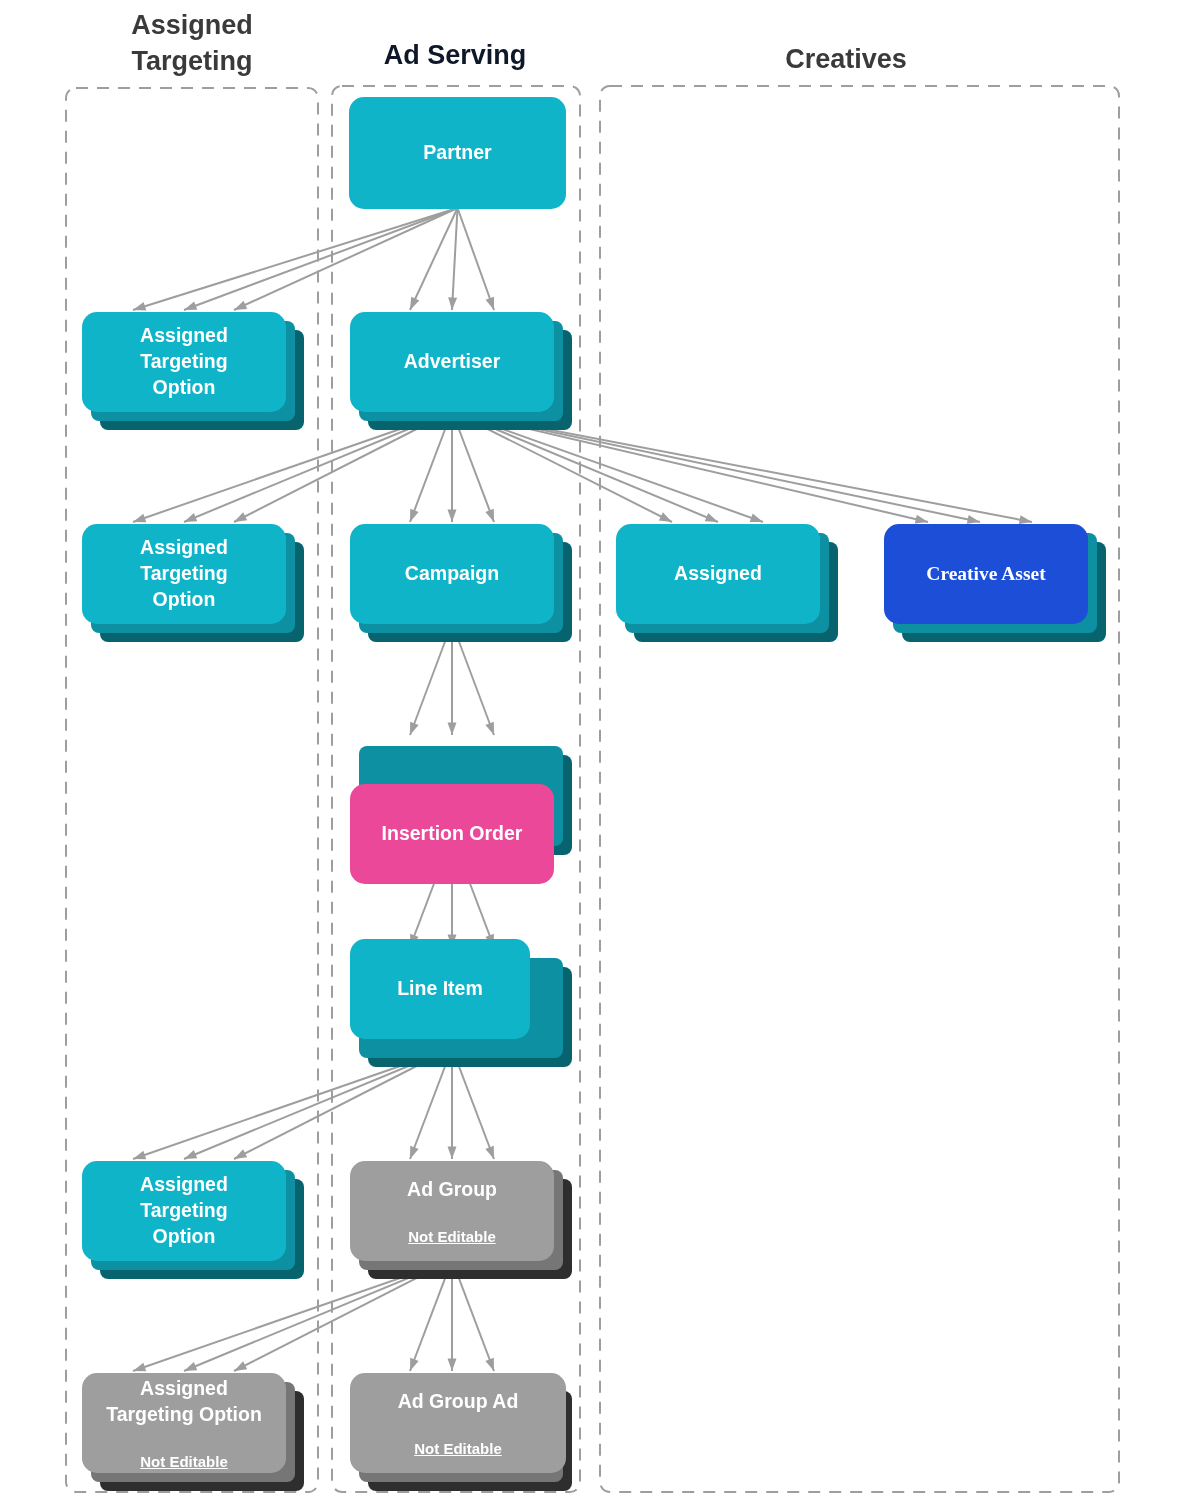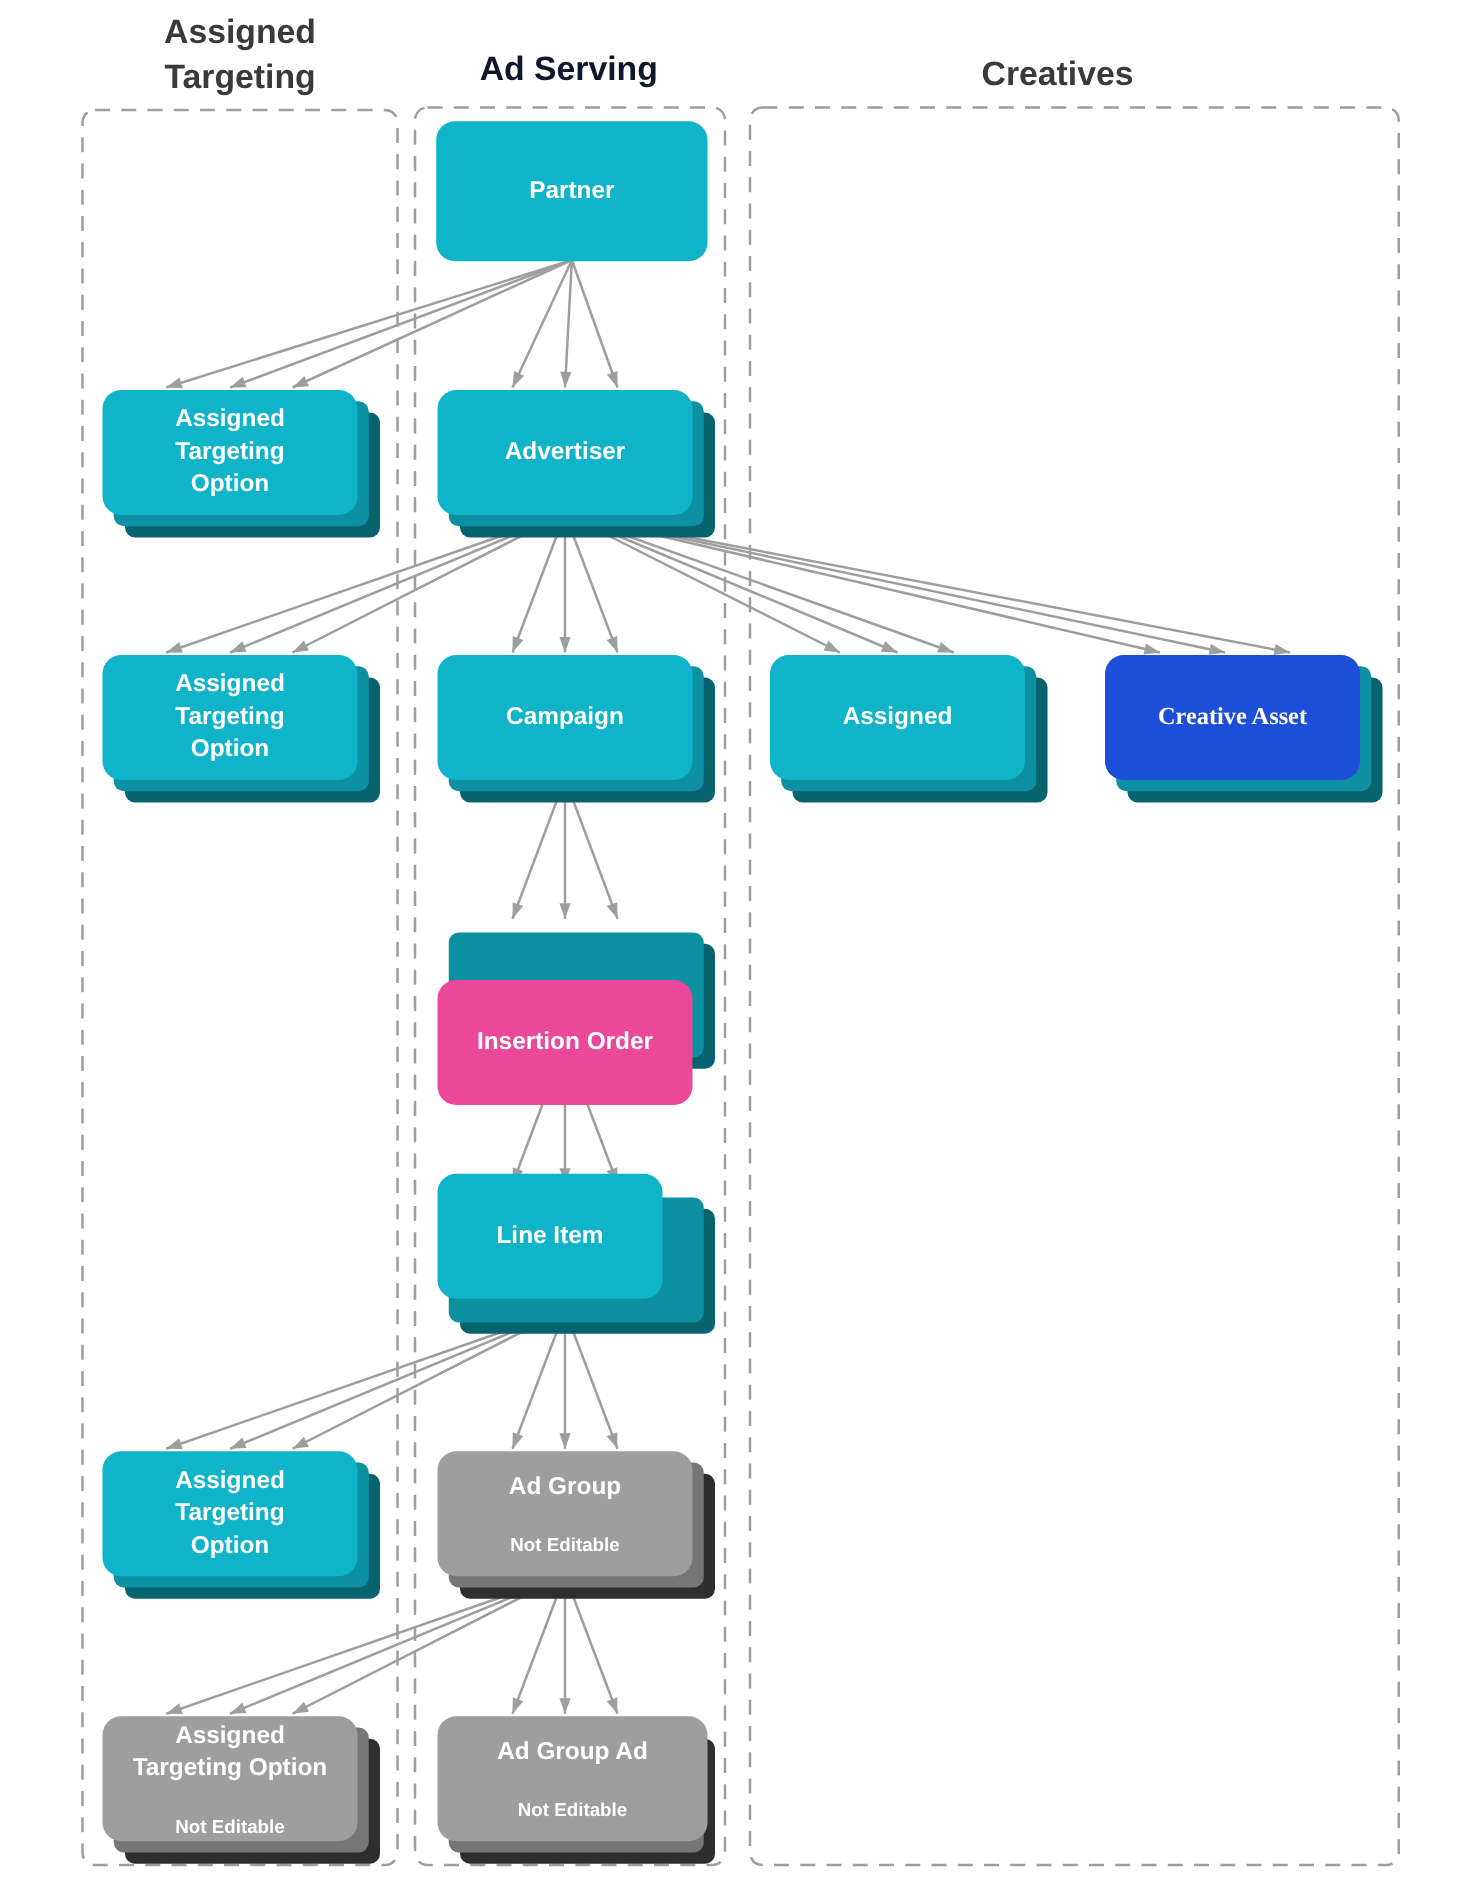"Not Editable" .node-sublabel { text-decoration: none -> underline }
